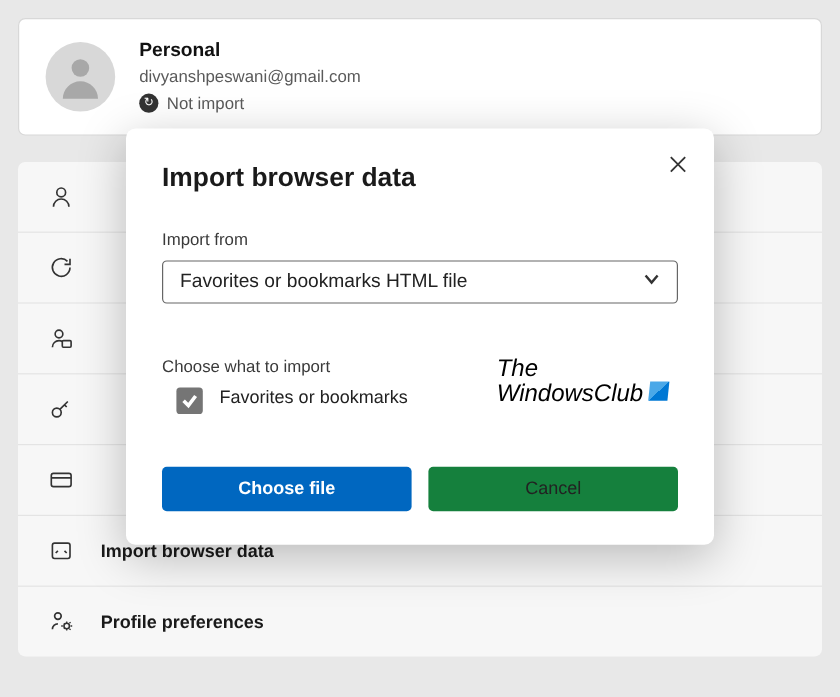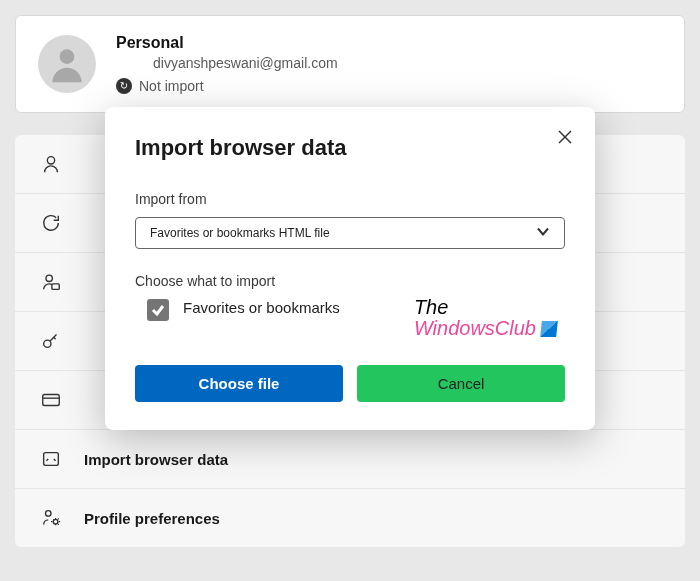"divyanshpeswani@gmail.com" .profile-email { margin-left: 37px -> none }
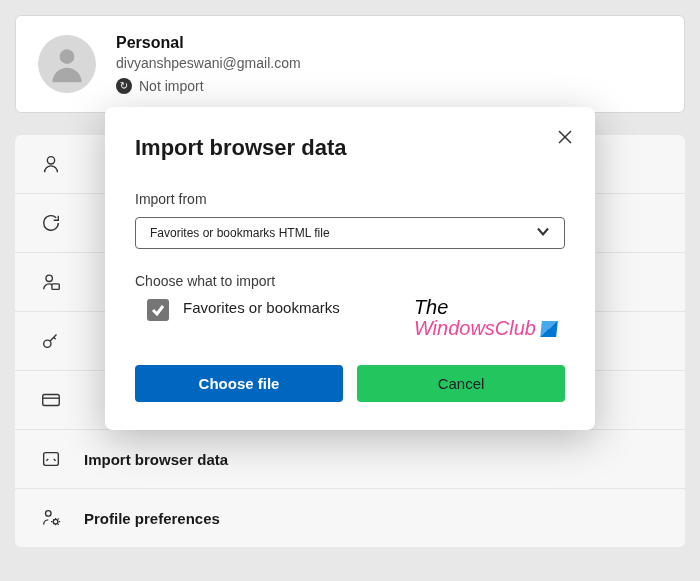"Favorites or bookmarks HTML file" .select-box { font-size: 12px -> 16px; margin-bottom: 24px -> 44px }
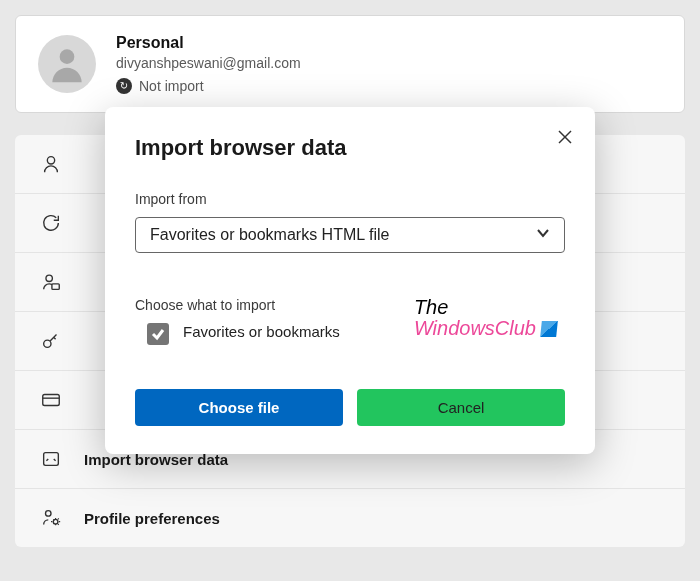"WindowsClub" .watermark .wm-wc { align-items: center -> flex-start; color: #ec4899 -> #000000 }
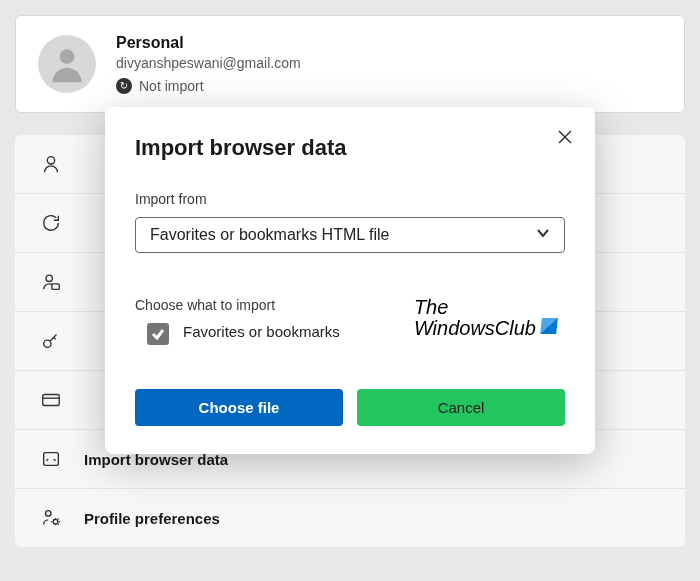"Cancel" .btn-secondary { background: #22c55e -> #15803d }
